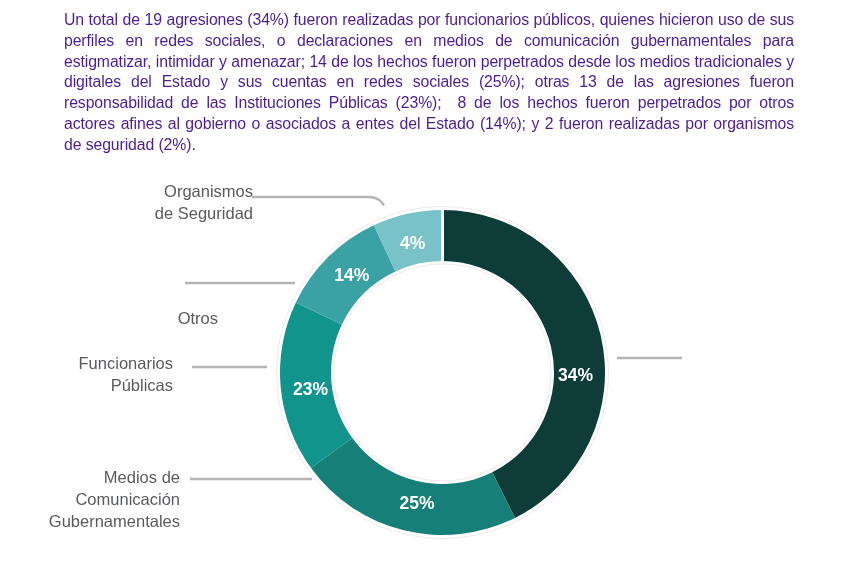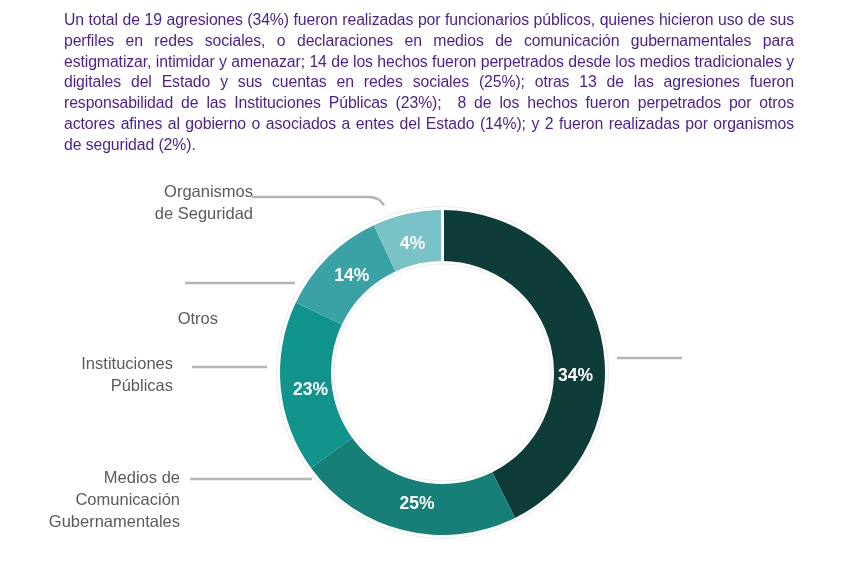"Instituciones" div.callout { text: Instituciones -> Funcionarios }
